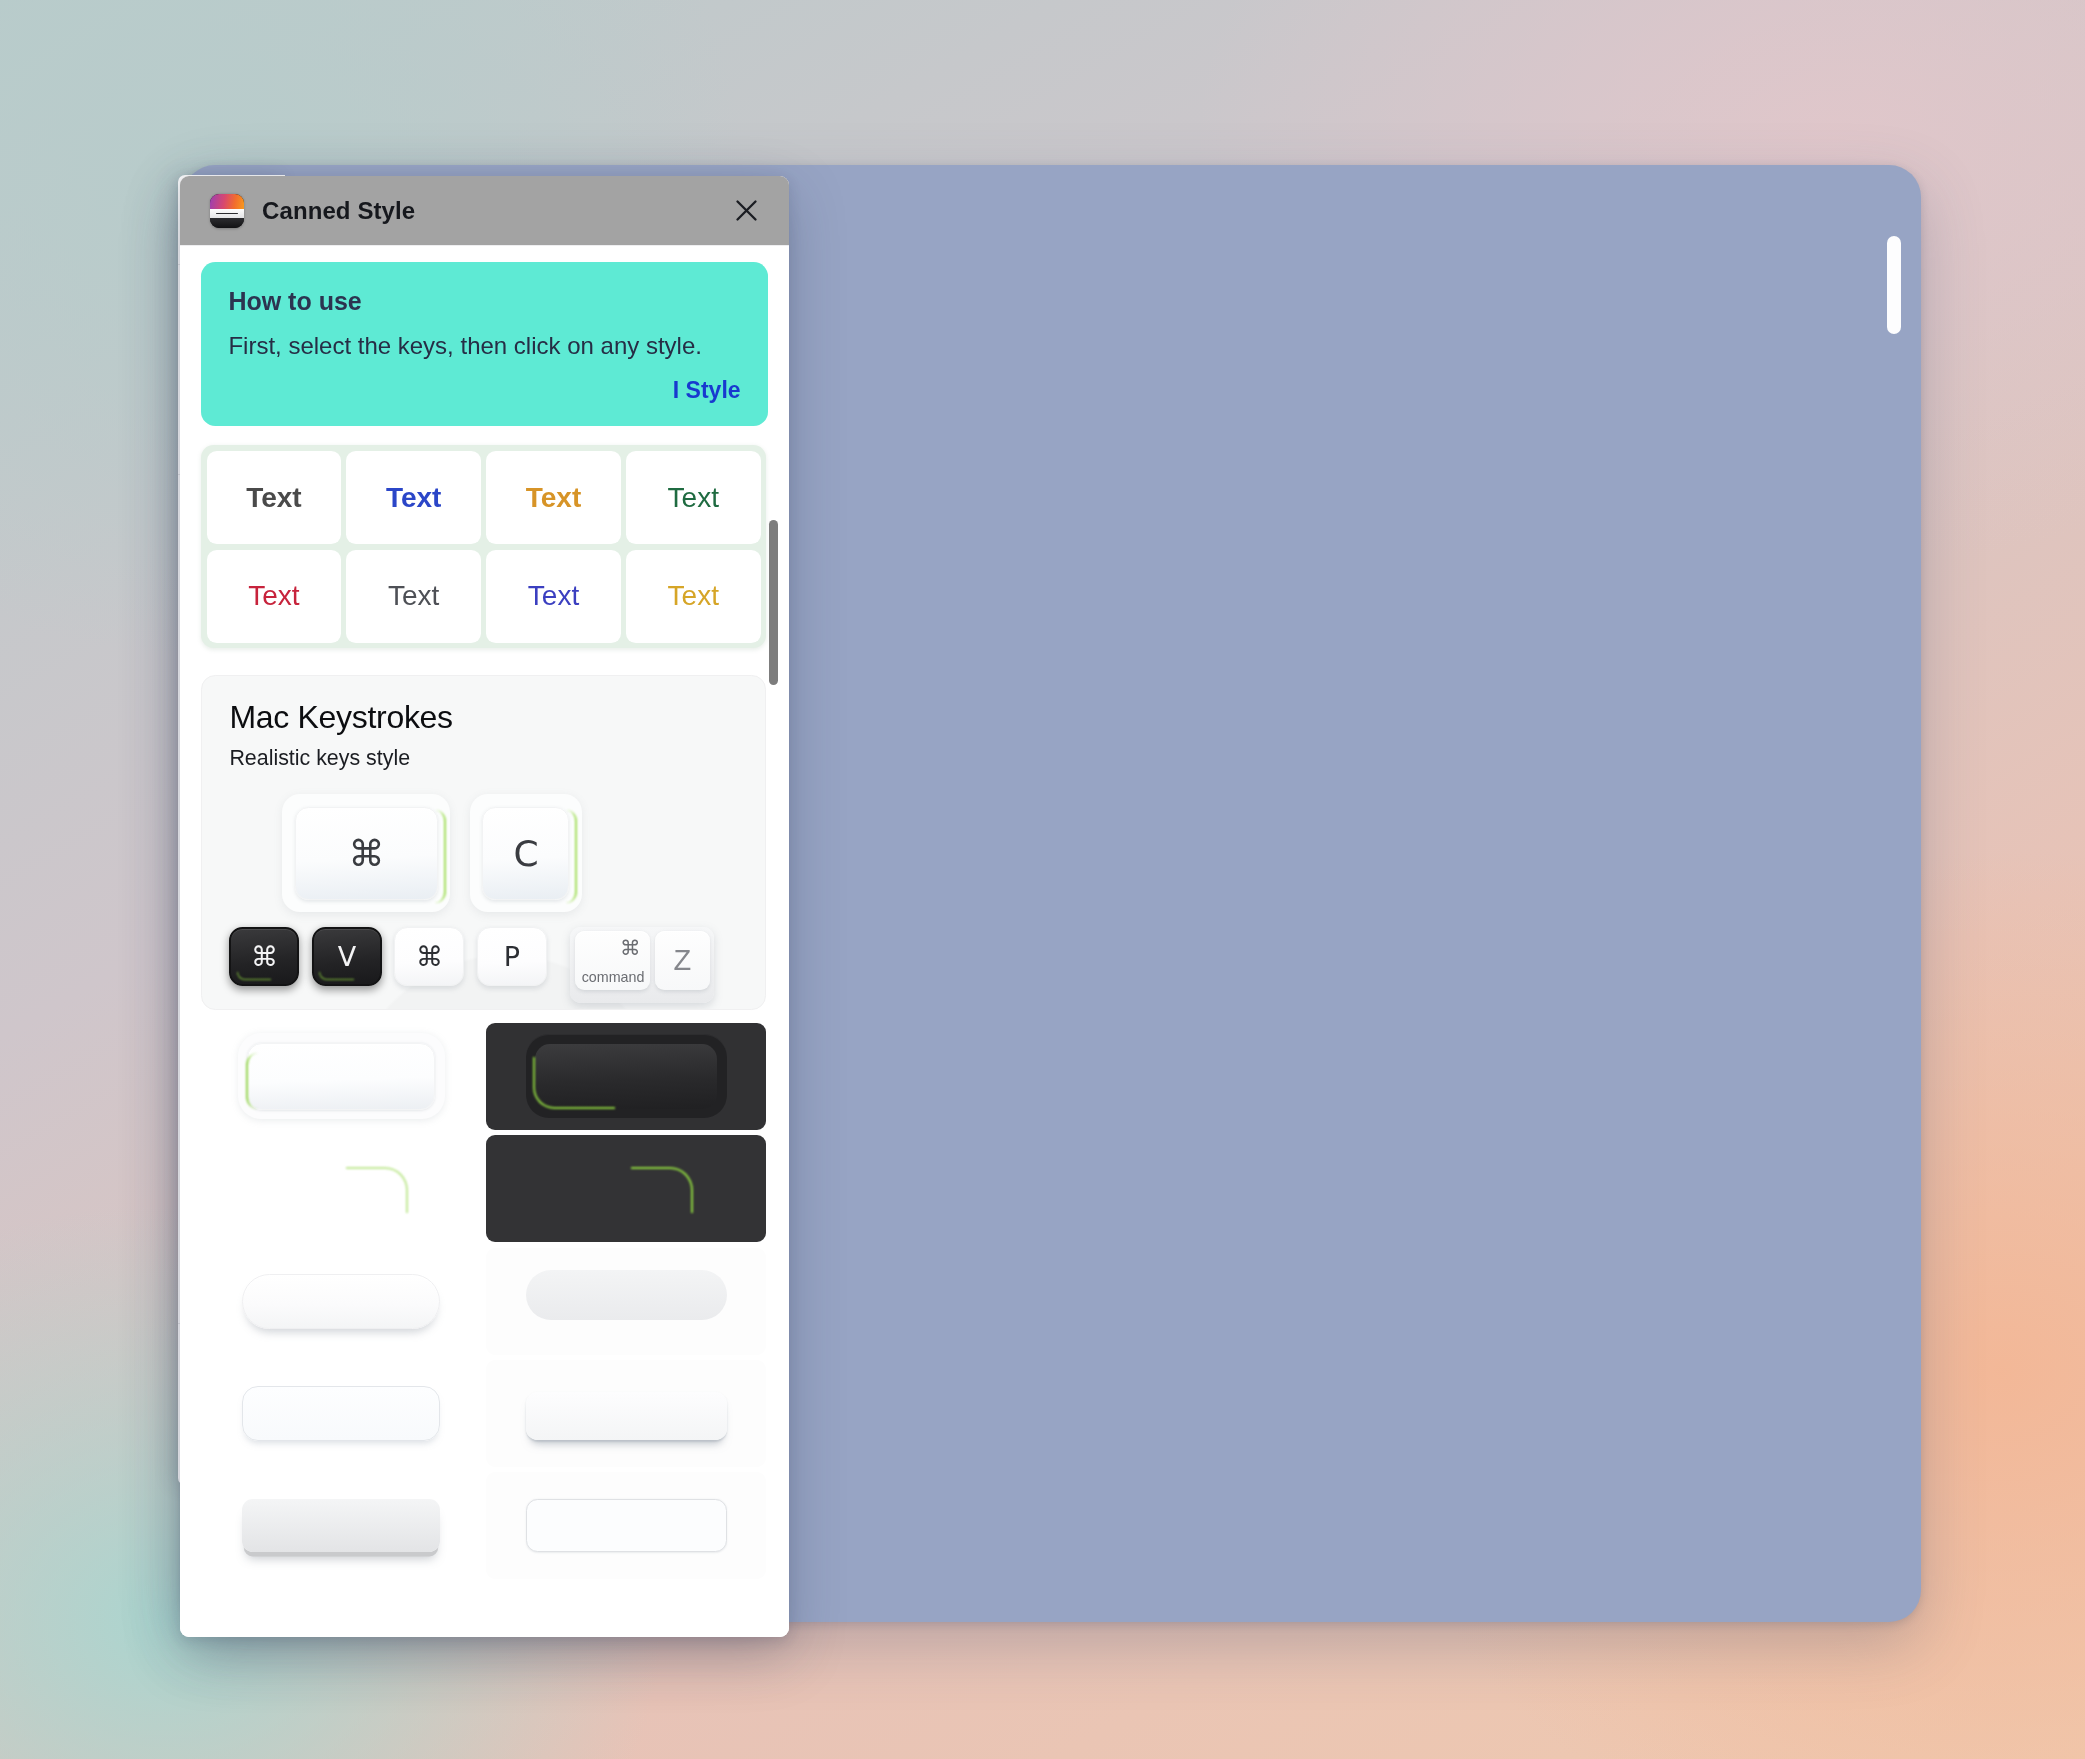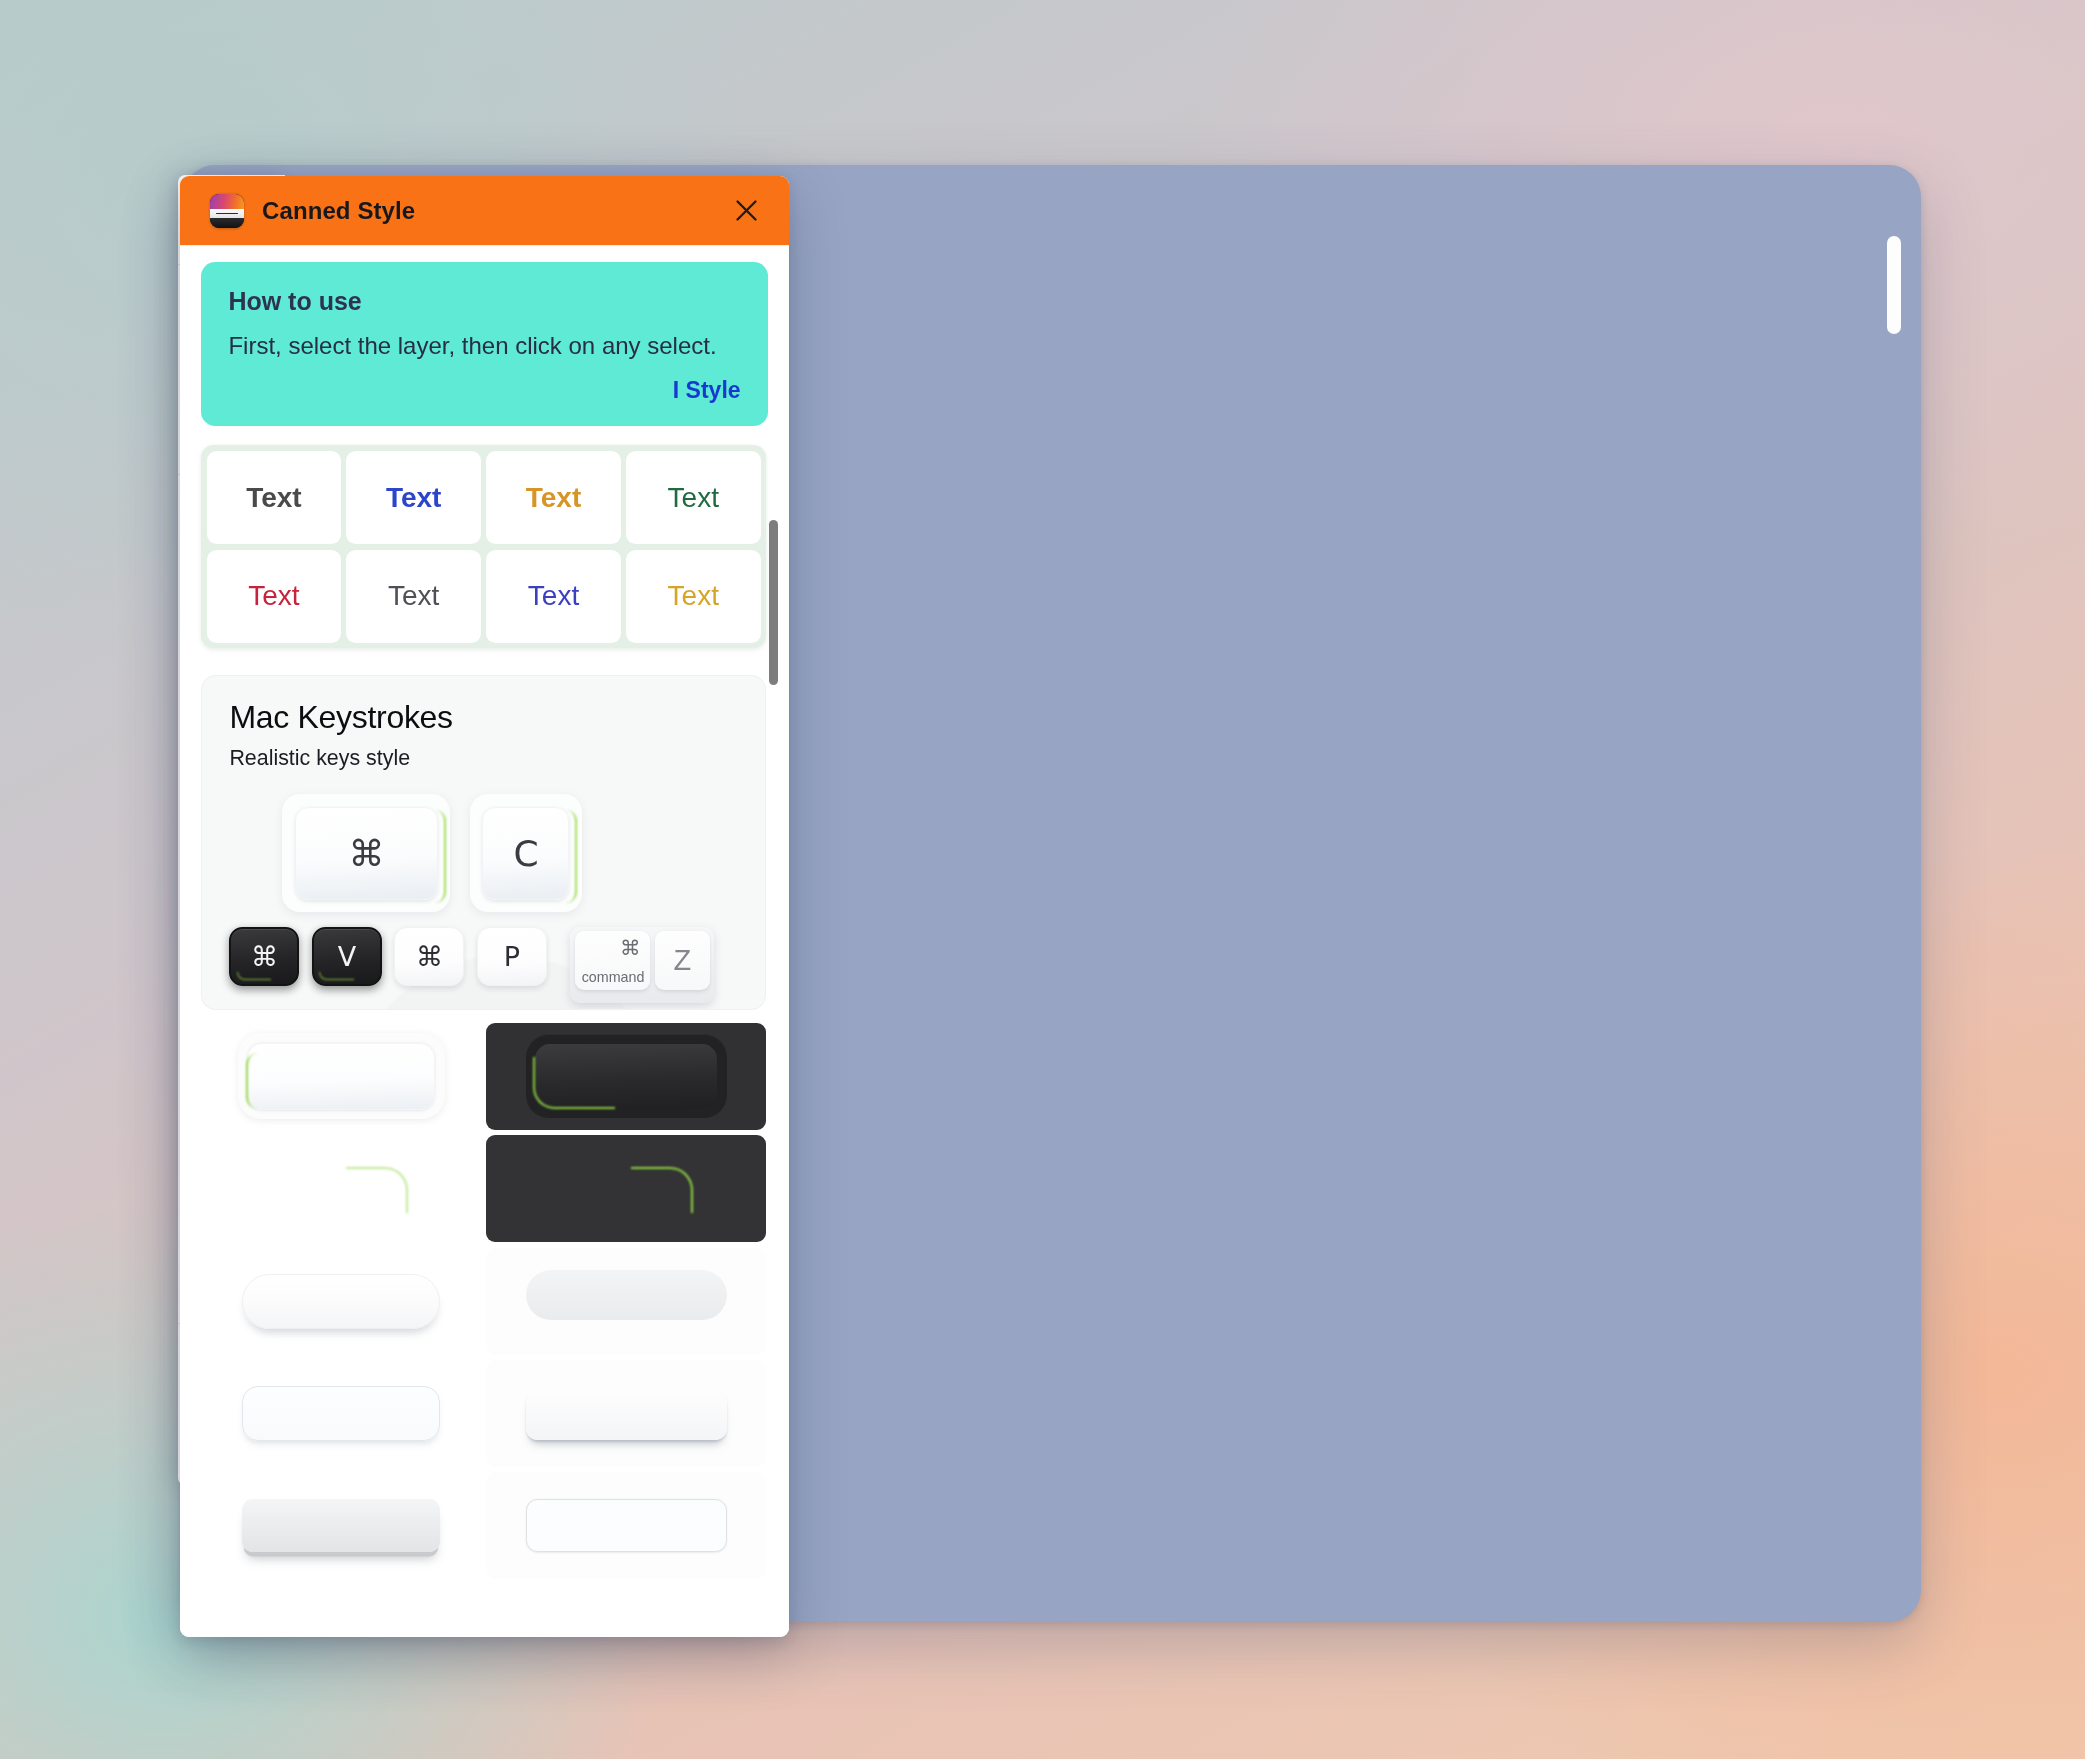"Canned Style" .modal-header { background: #f97316 -> #a3a3a3 }
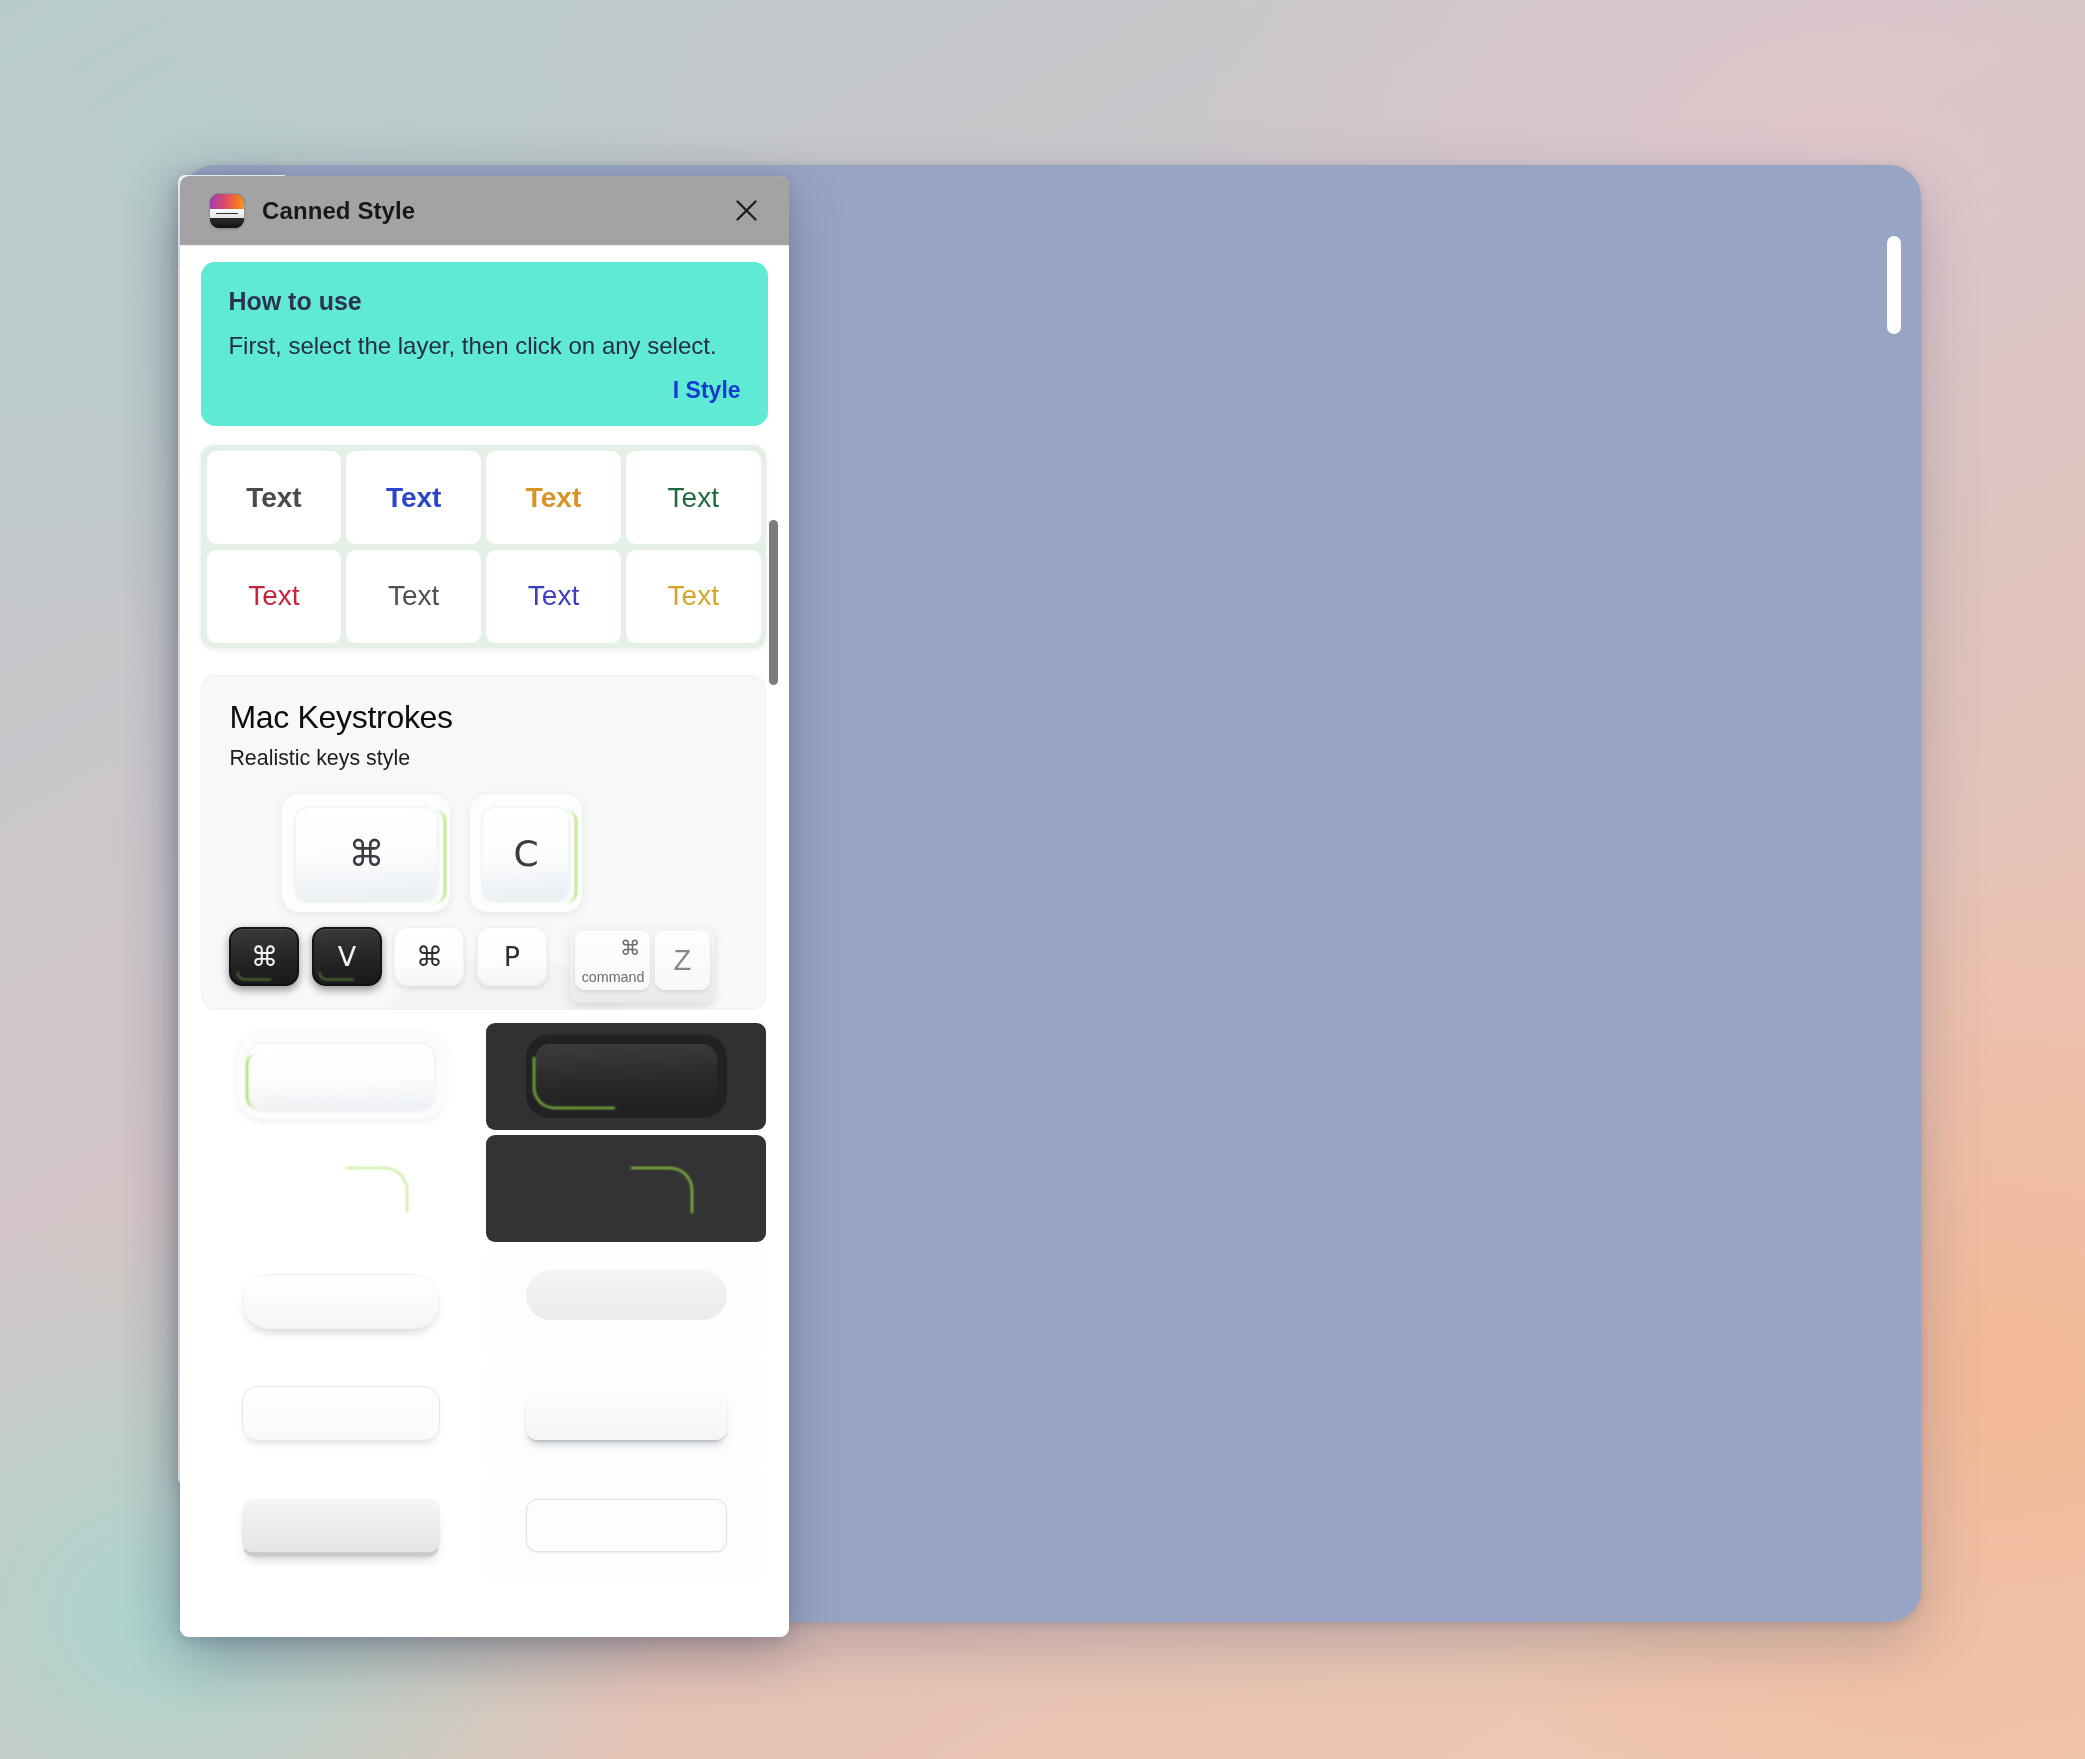"First, select the layer, then" div.howto-text { text: layer, then click on any select -> keys, then click on any style }
